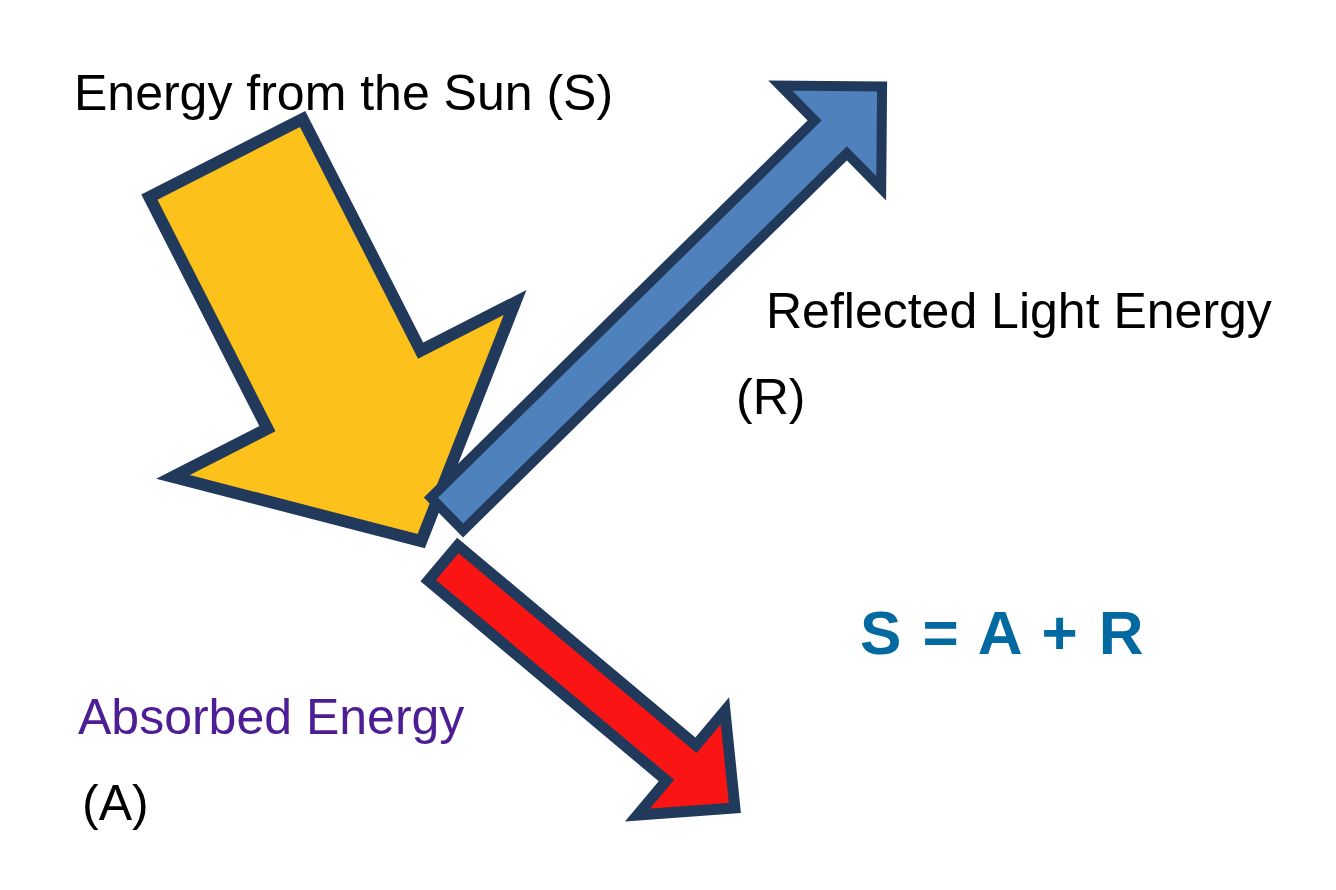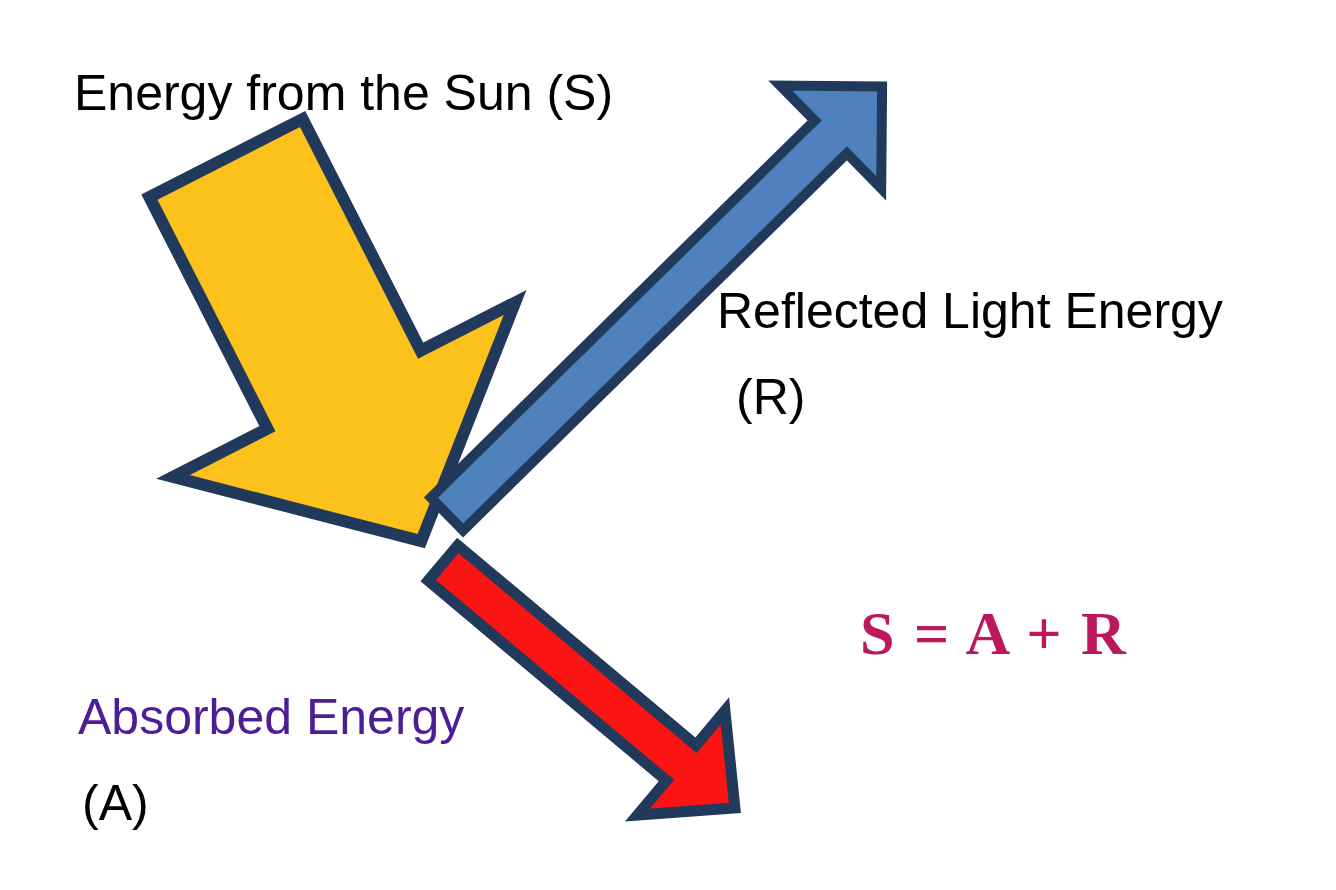"Reflected Light Energy" .label-reflected { left: 717px -> 766px }
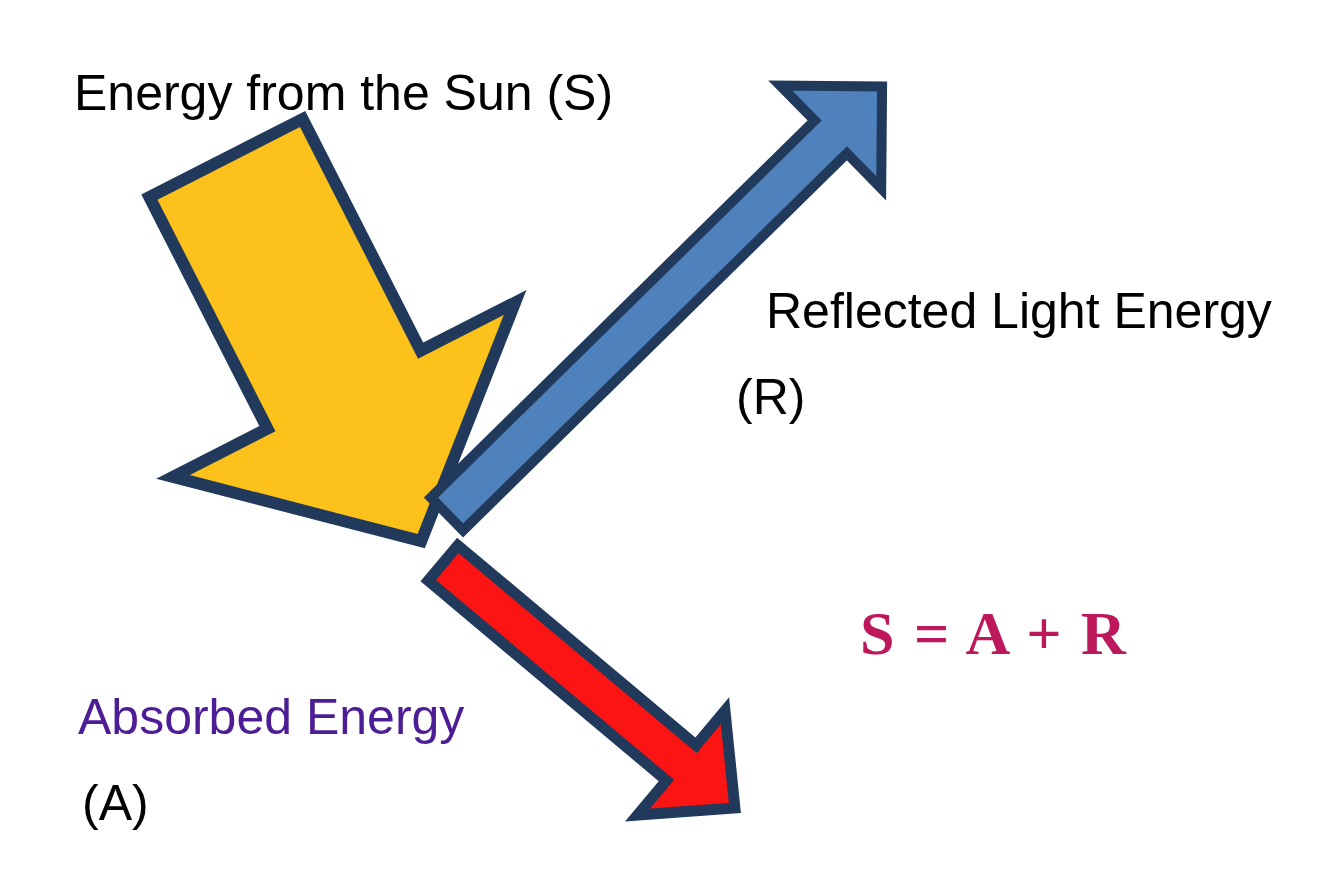"S = A + R" div.label { color: #be185d -> #0369a1; font-family: Liberation Serif, serif -> none }
